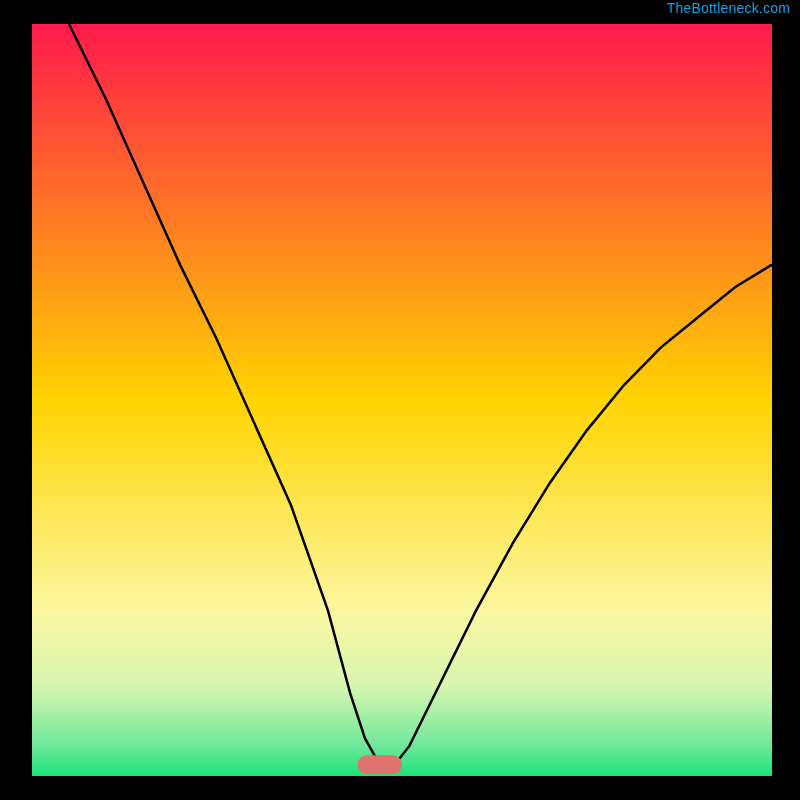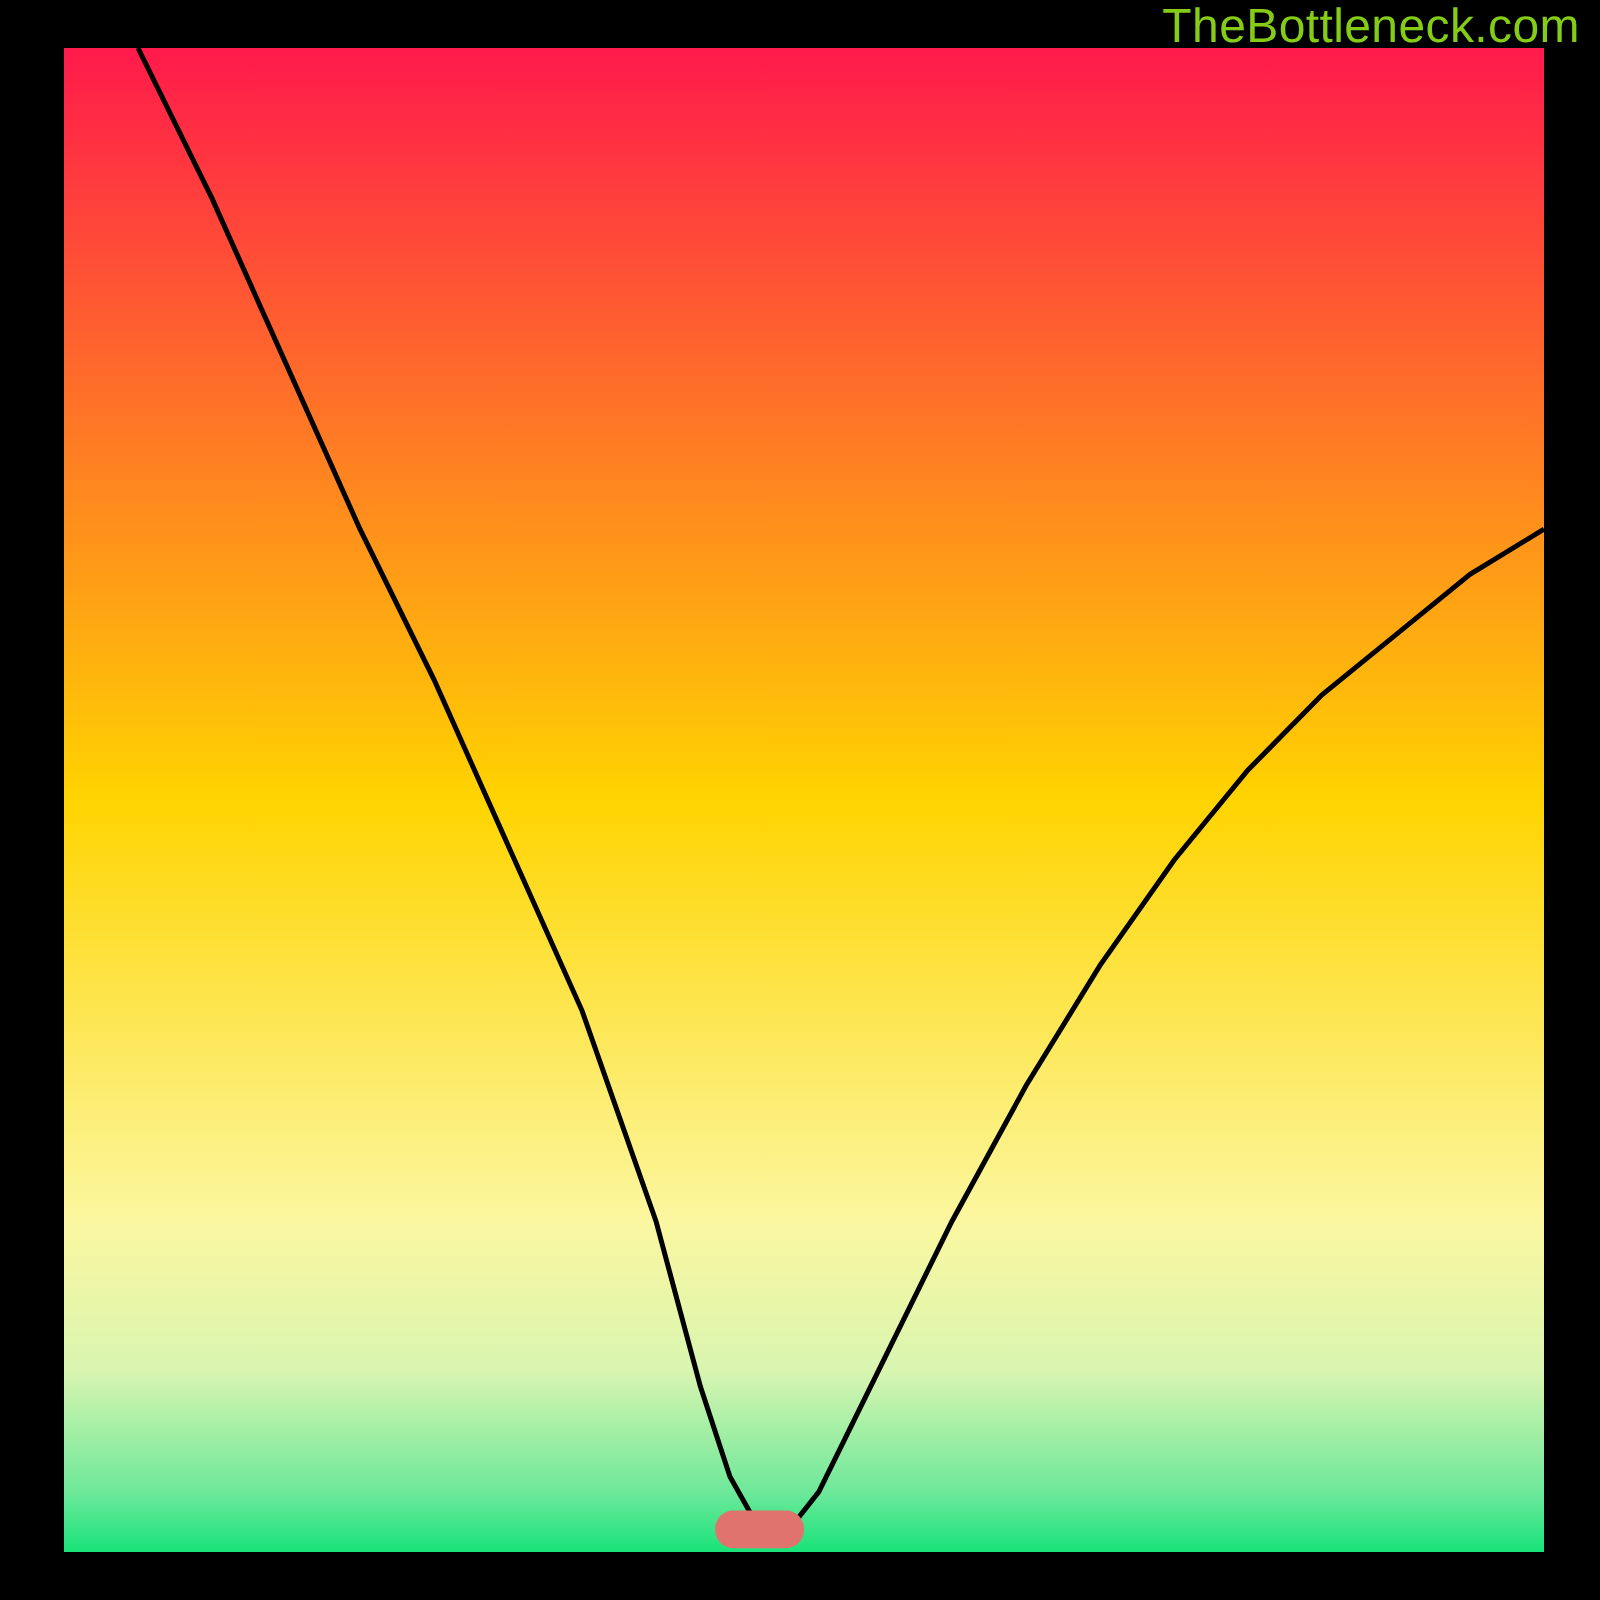"TheBottleneck.com" .watermark { color: #84cc16 -> #0ea5e9; font-size: 24px -> 14px }
